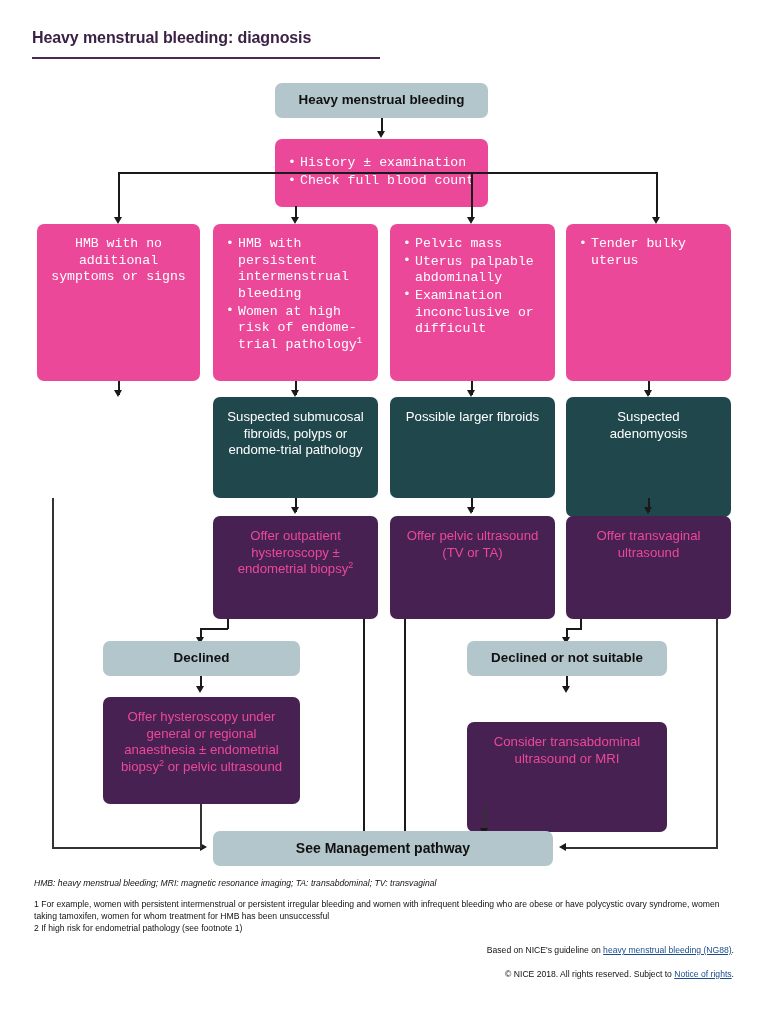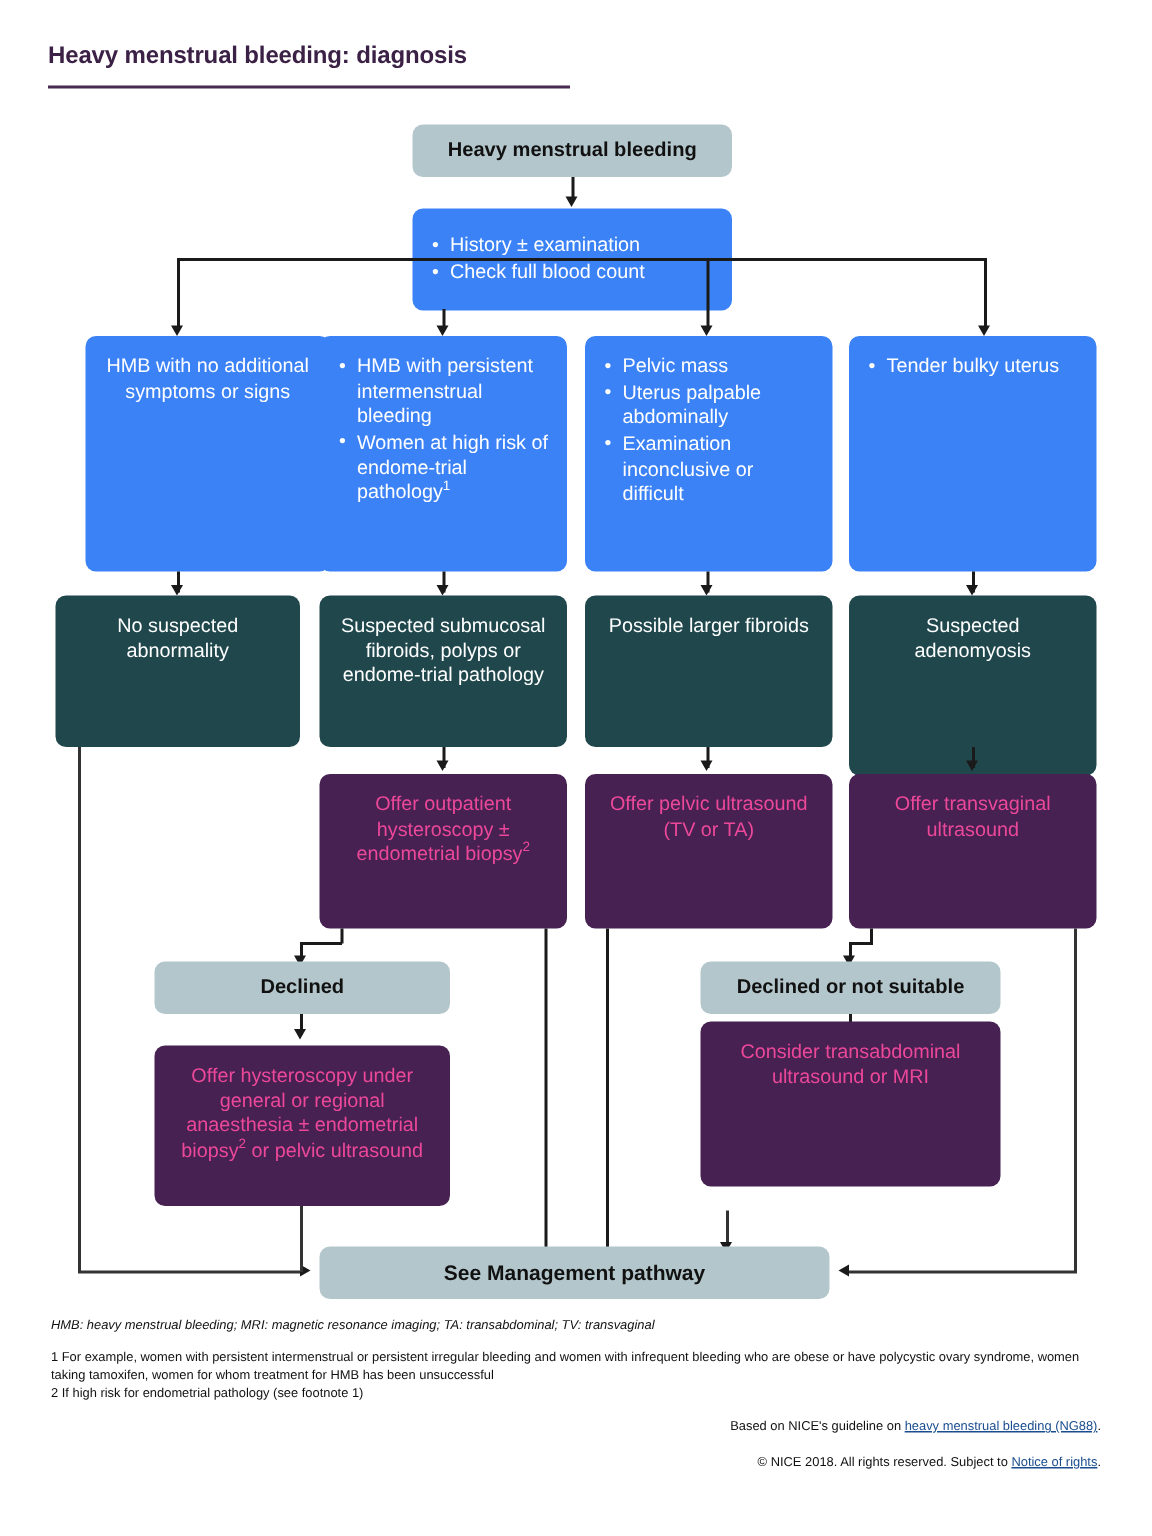"History ± examination" .teal { background: #3b82f6 -> #ec4899; font-family: none -> Liberation Mono, monospace }
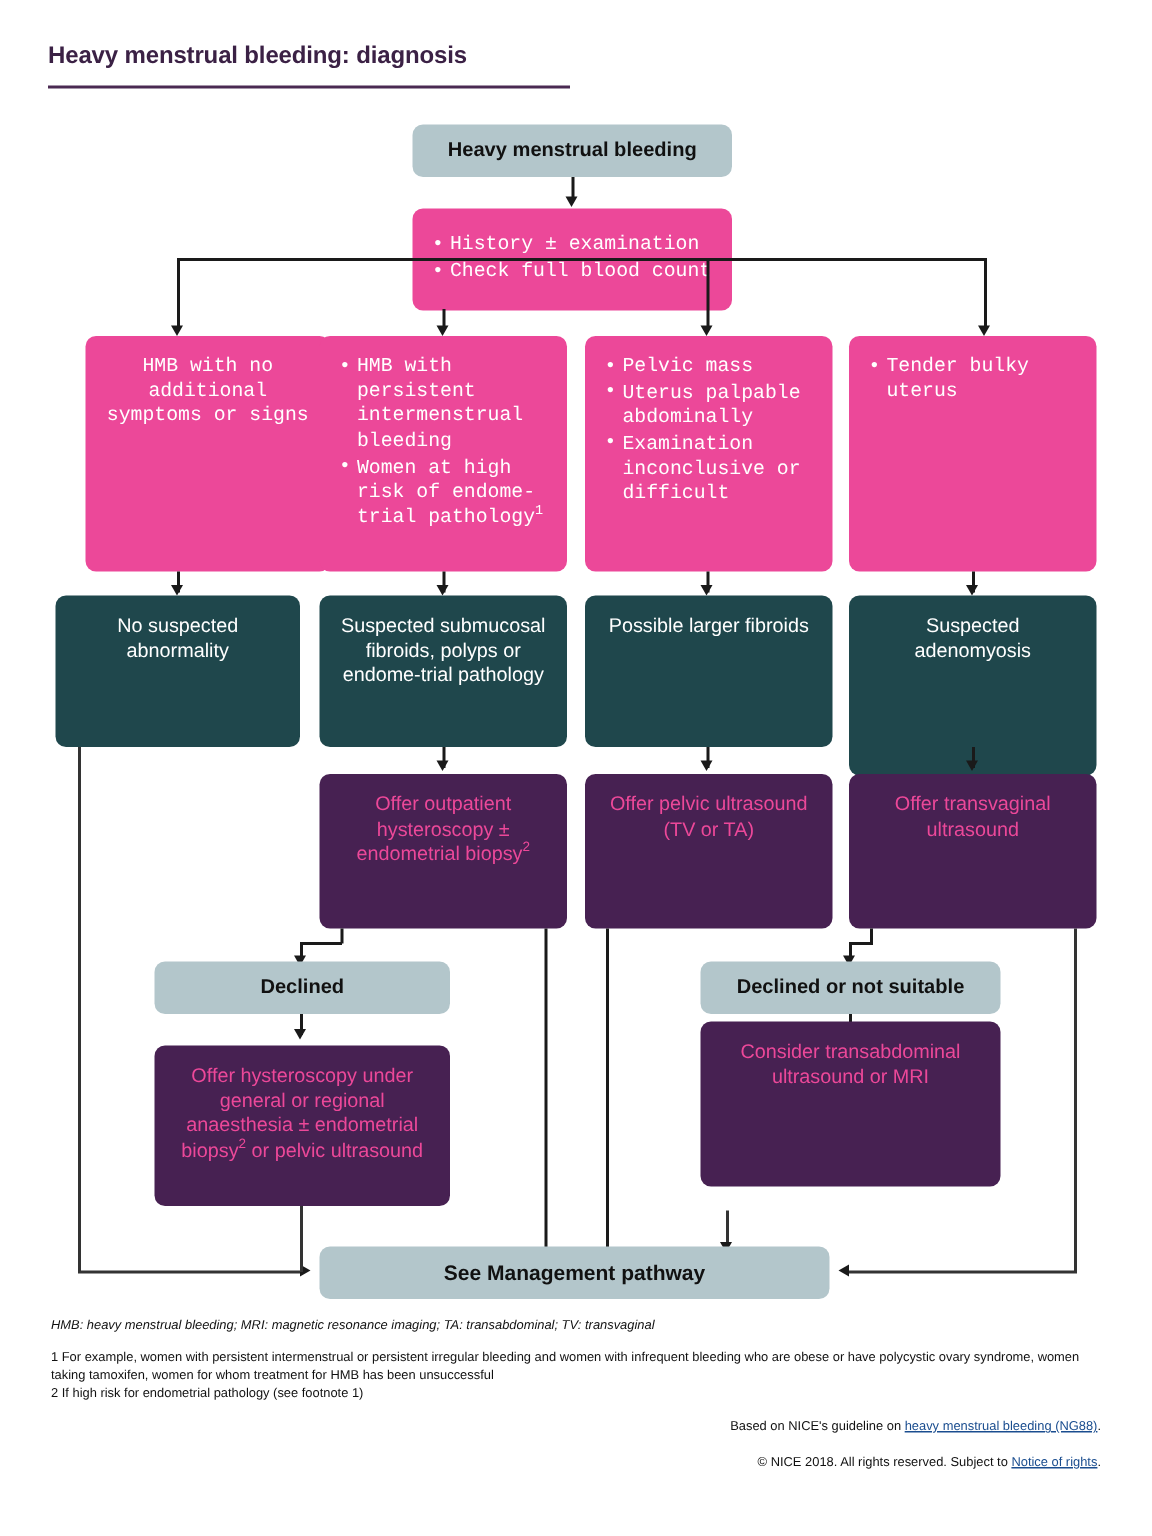"HMB with no additional symptoms" div.box { margin-left: 20px -> none }
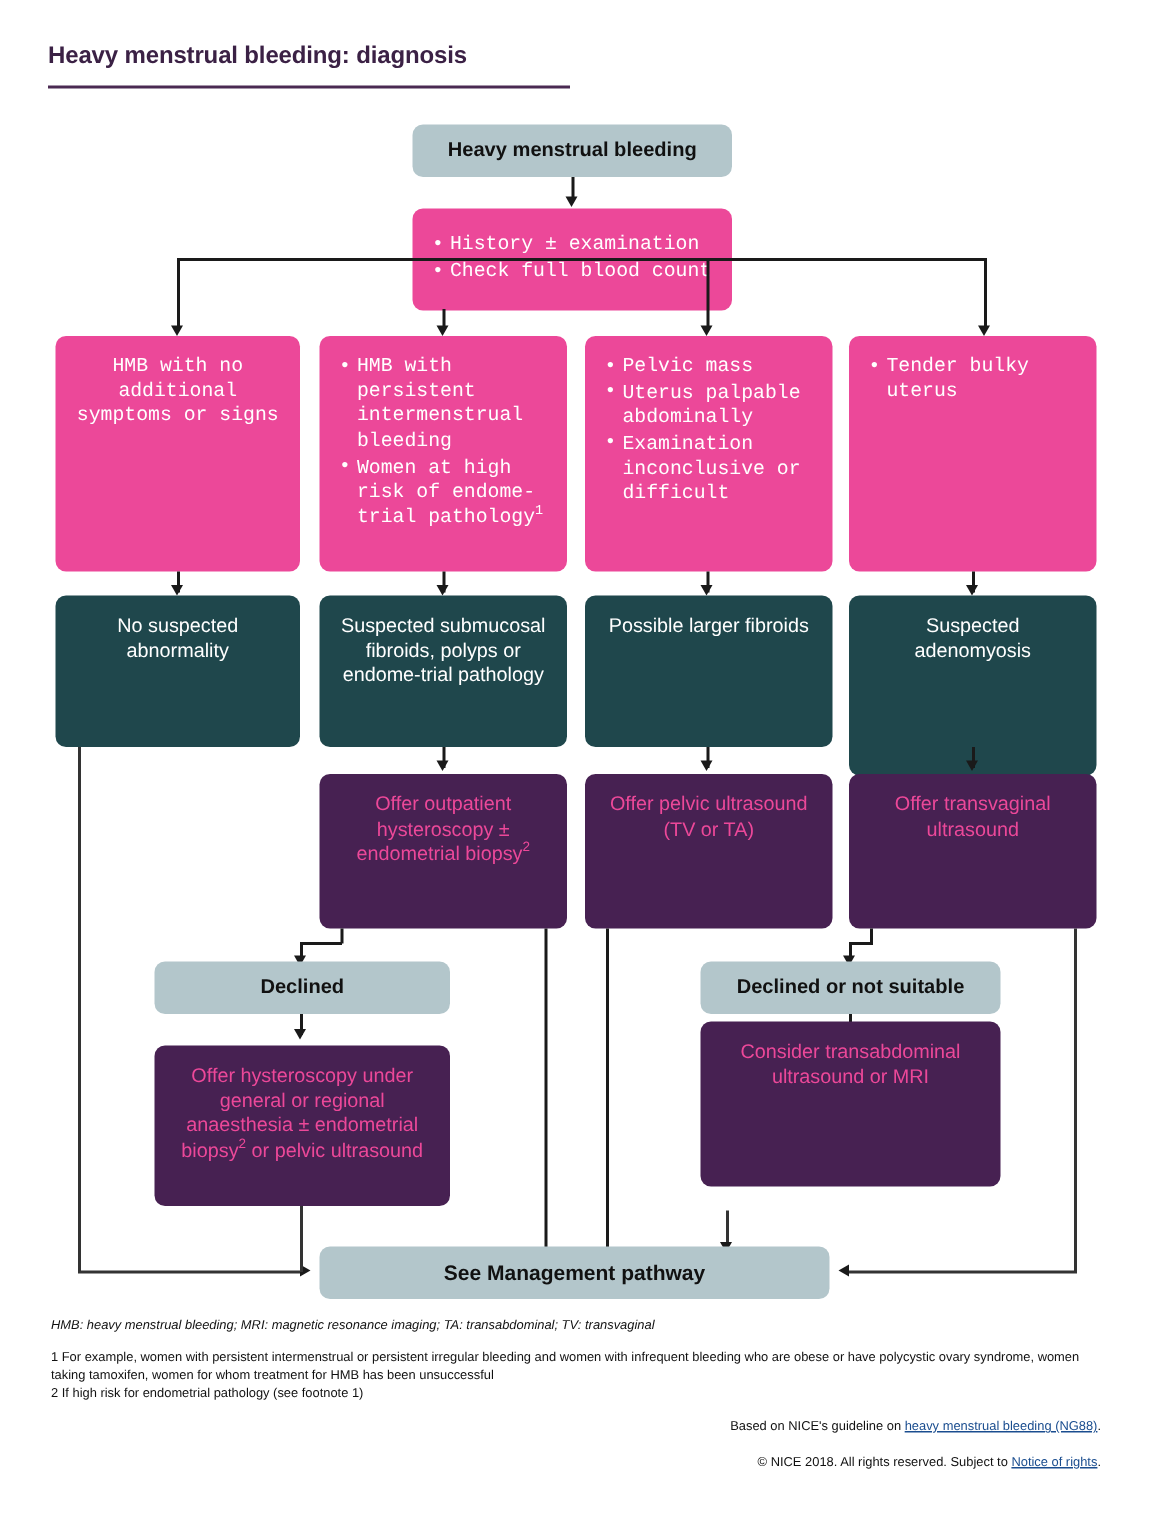"No suspected abnormality" div.box { html: <div> <span>No suspected abnormality</span> </div> -> none }
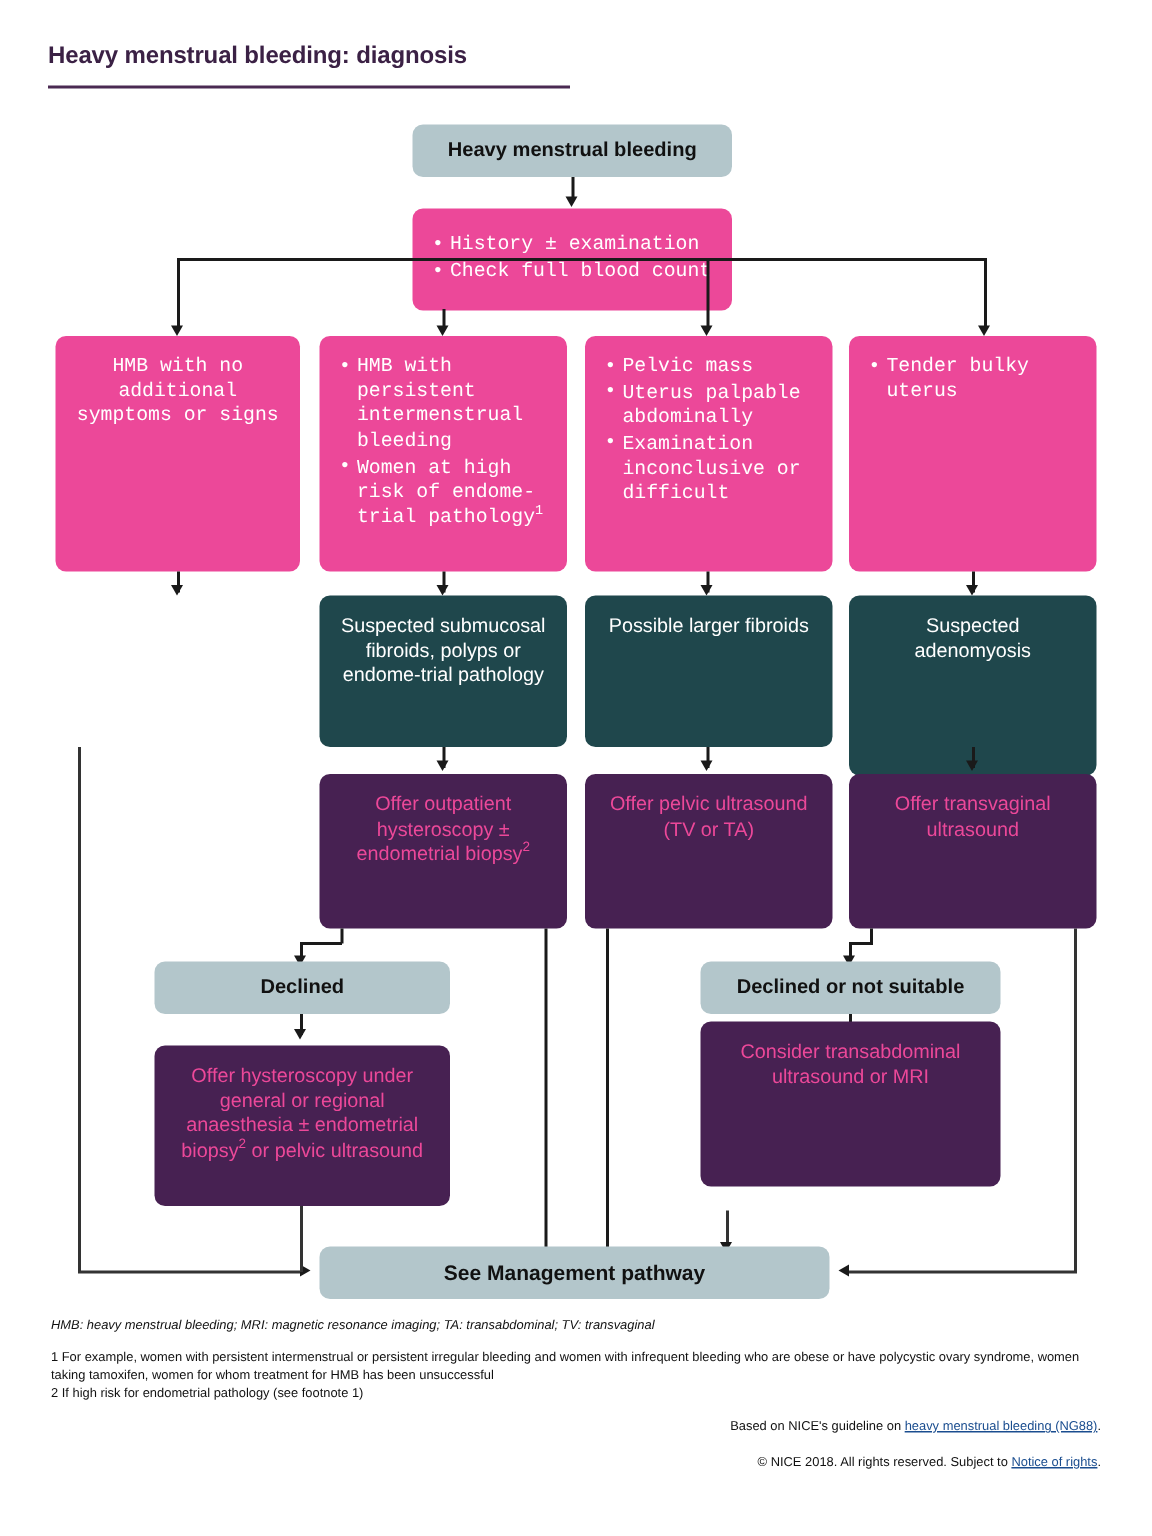"Consider transabdominal ultrasound or" div.box { top: 681px -> 722px }
